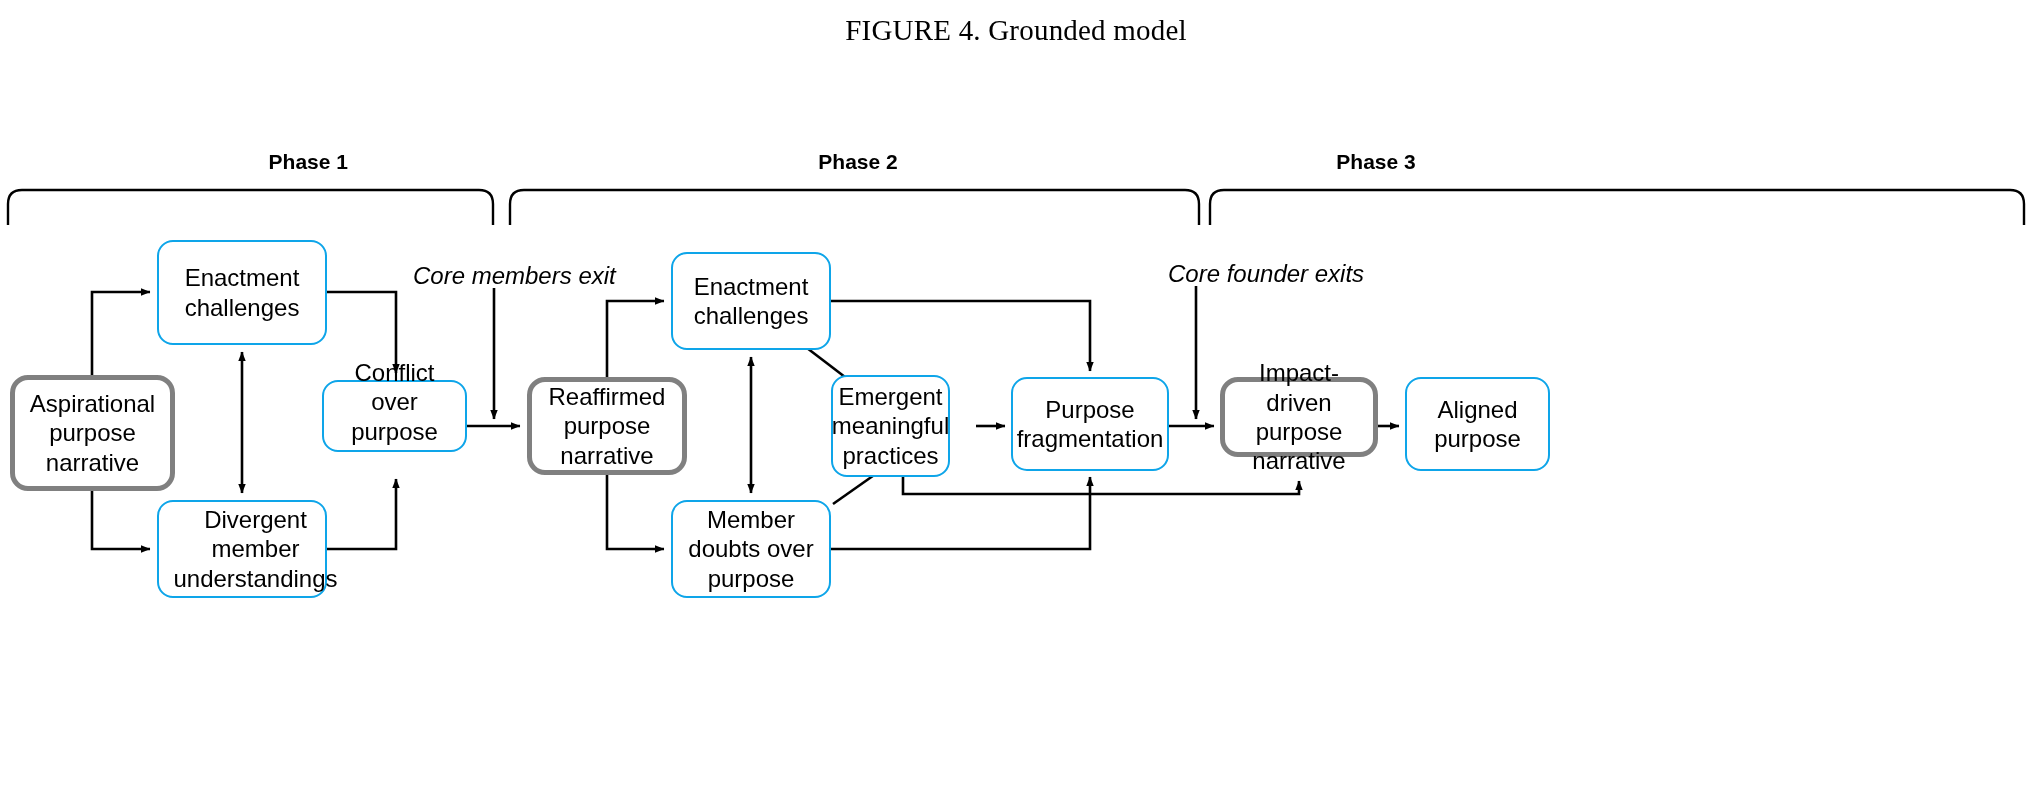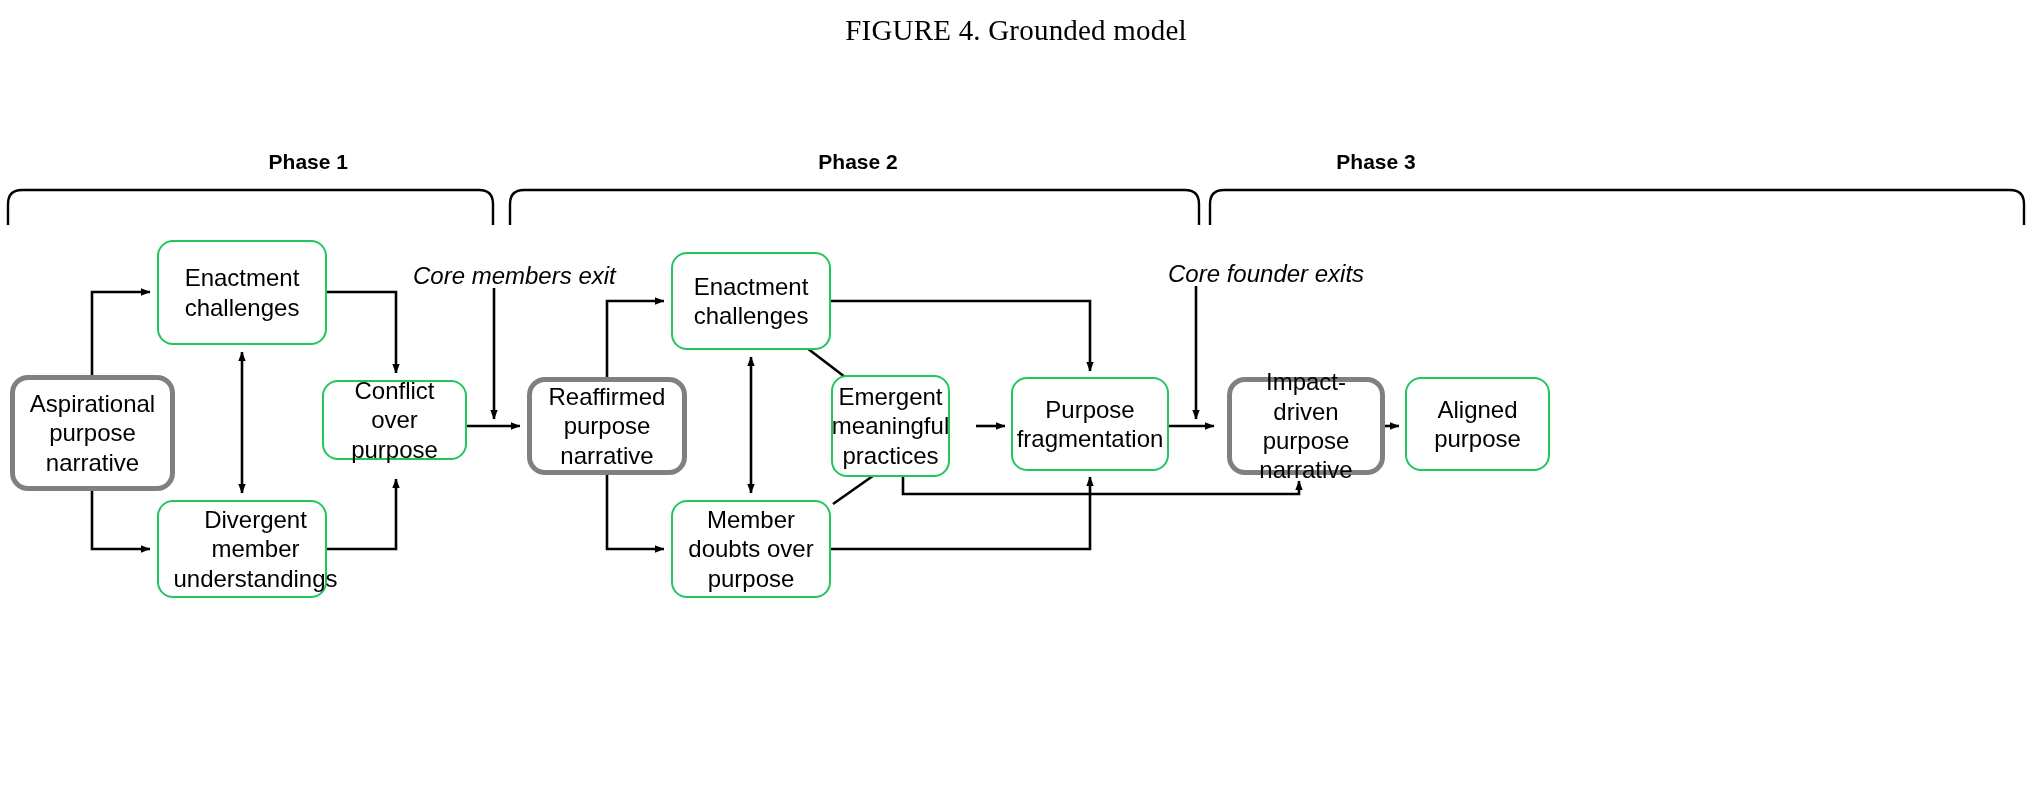"Enactment" .node { border: 2px solid #22c55e -> 2px solid #0ea5e9 }
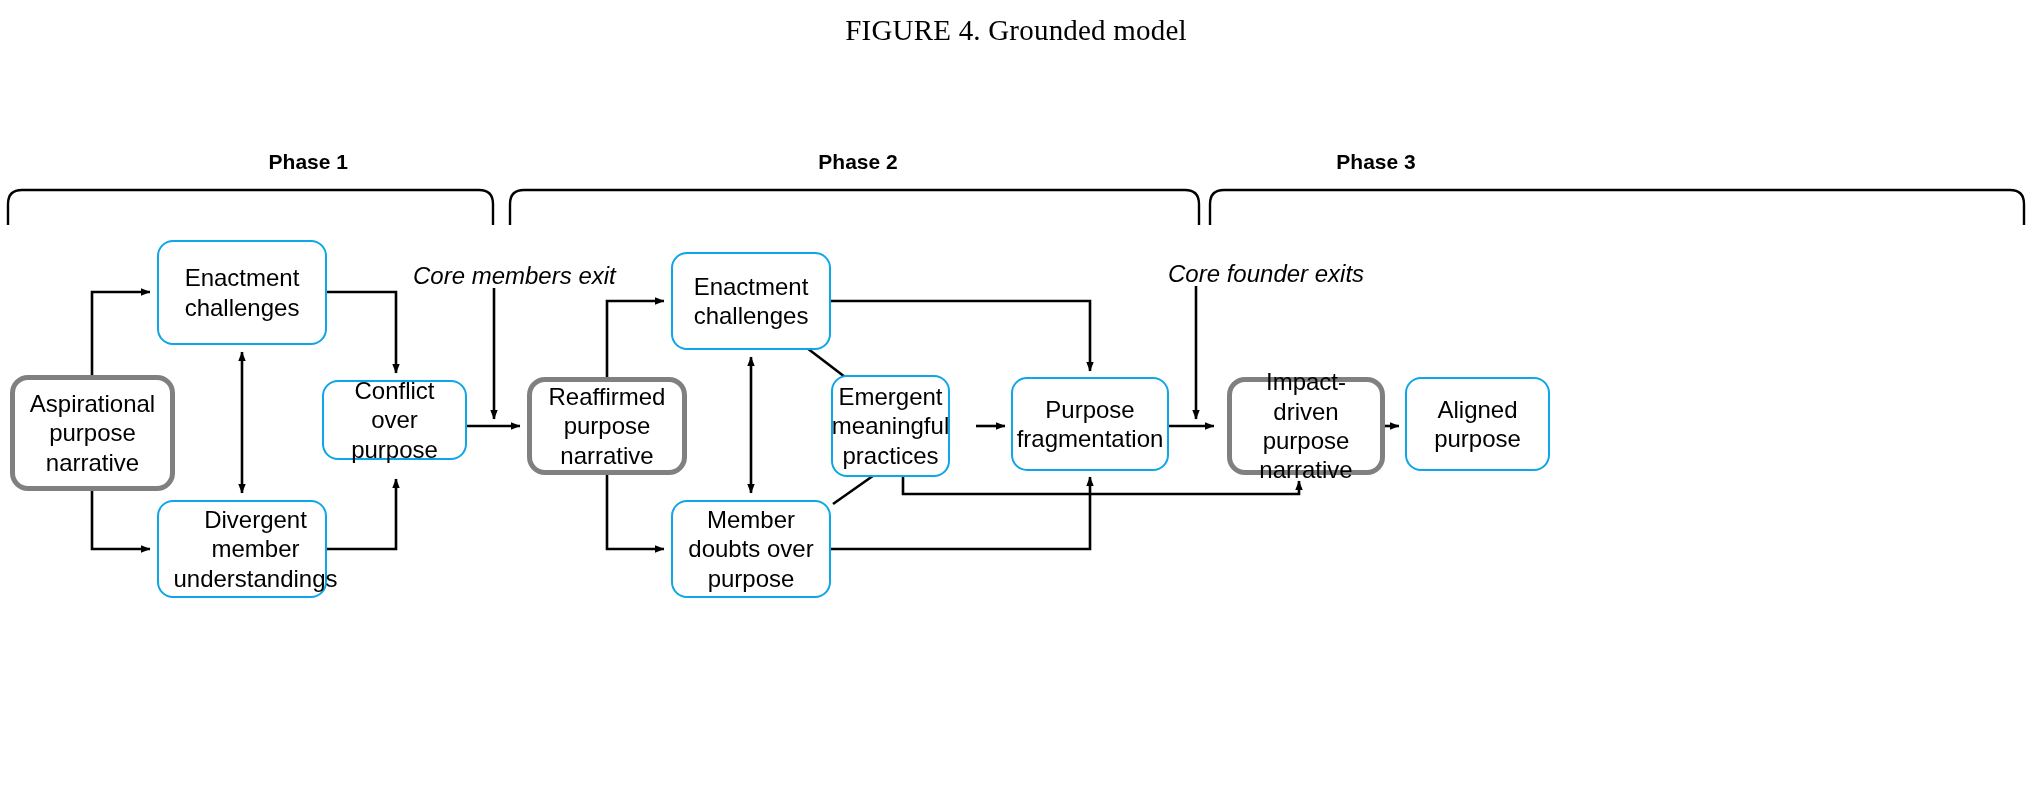"Conflict over" div.node { align-items: none -> flex-end; height: 80px -> 72px }
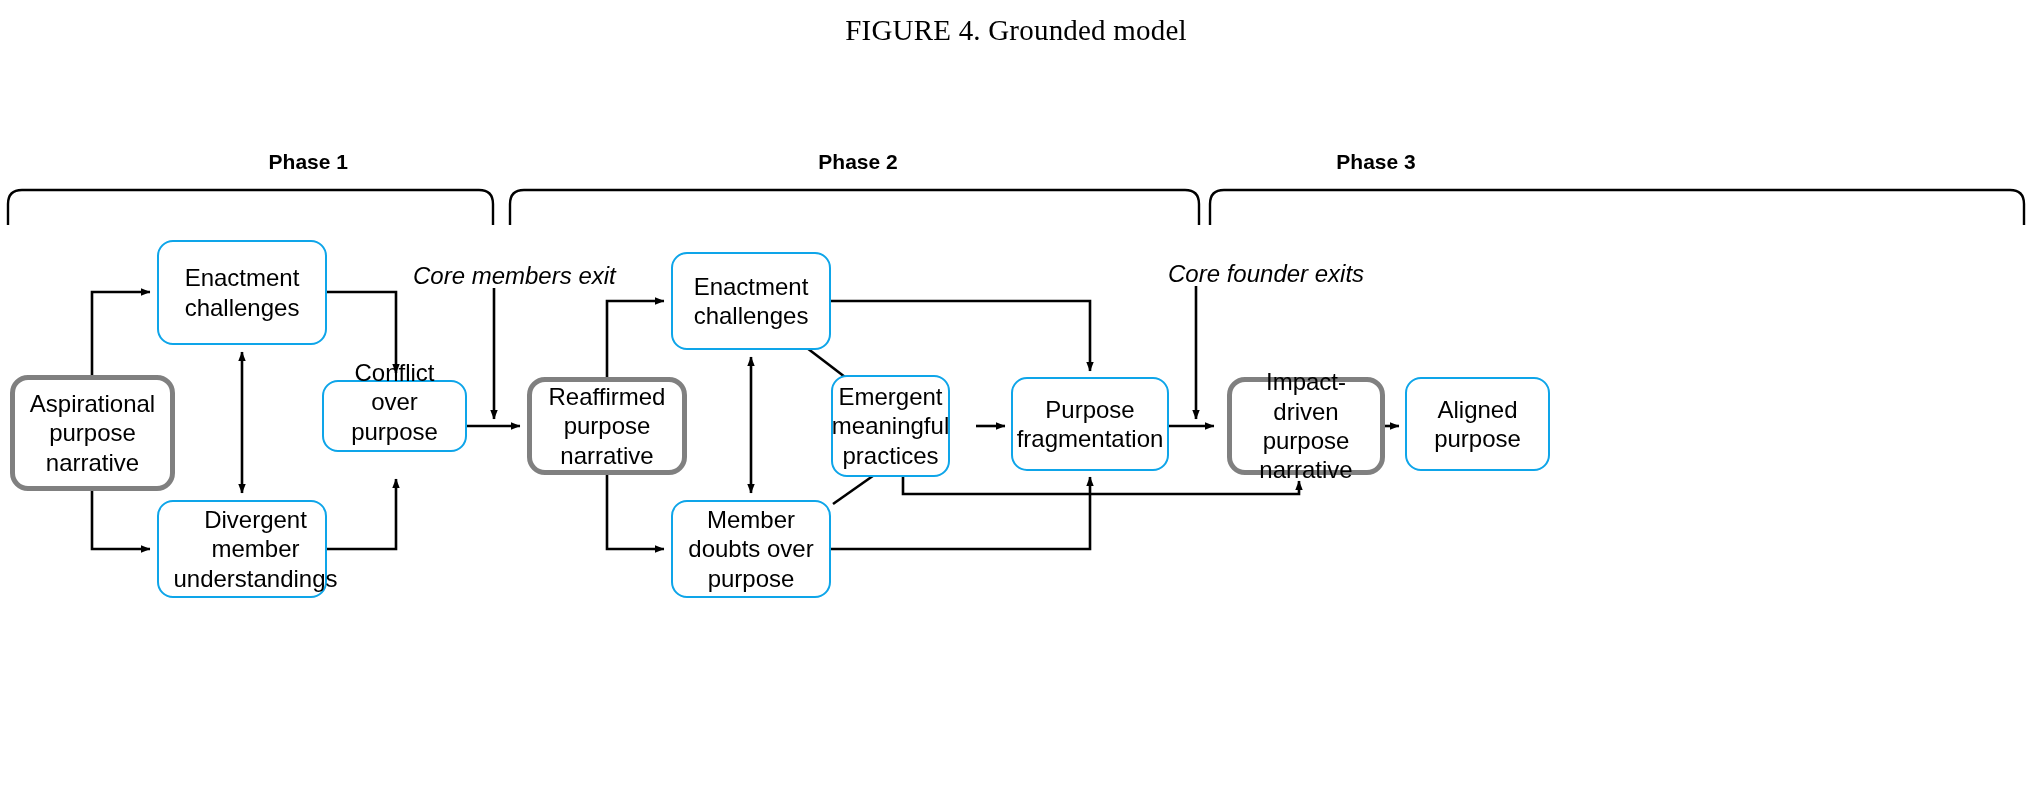"Impact-driven" div.node { height: 98px -> 80px; margin-left: 7px -> none }
